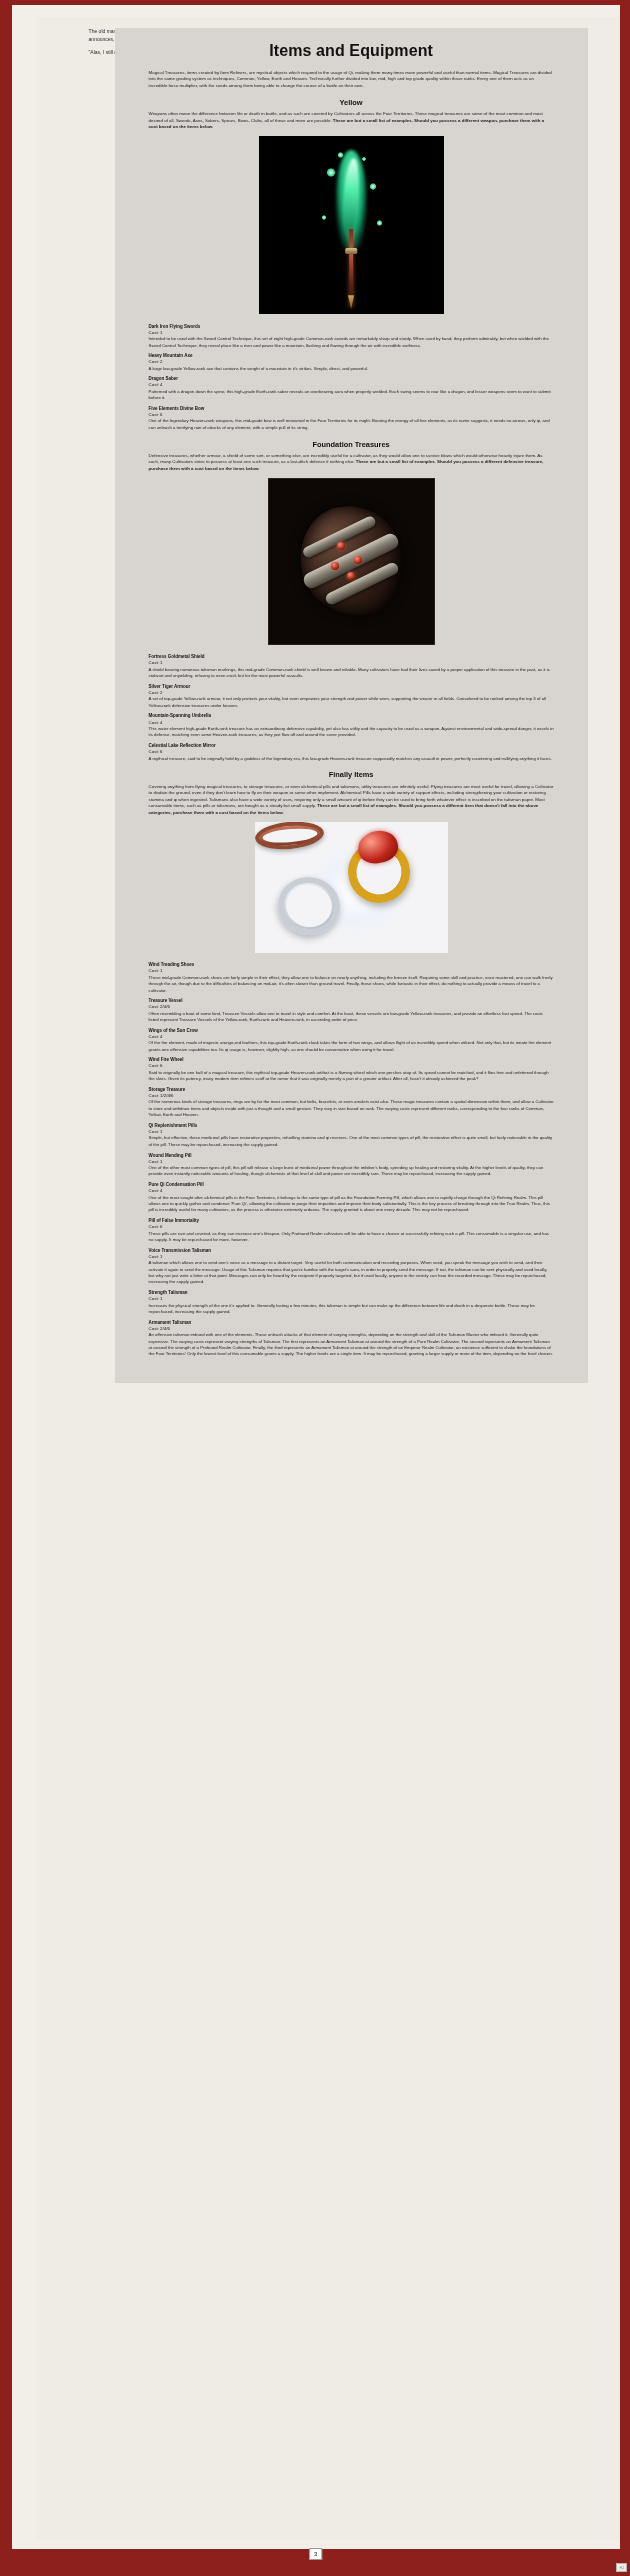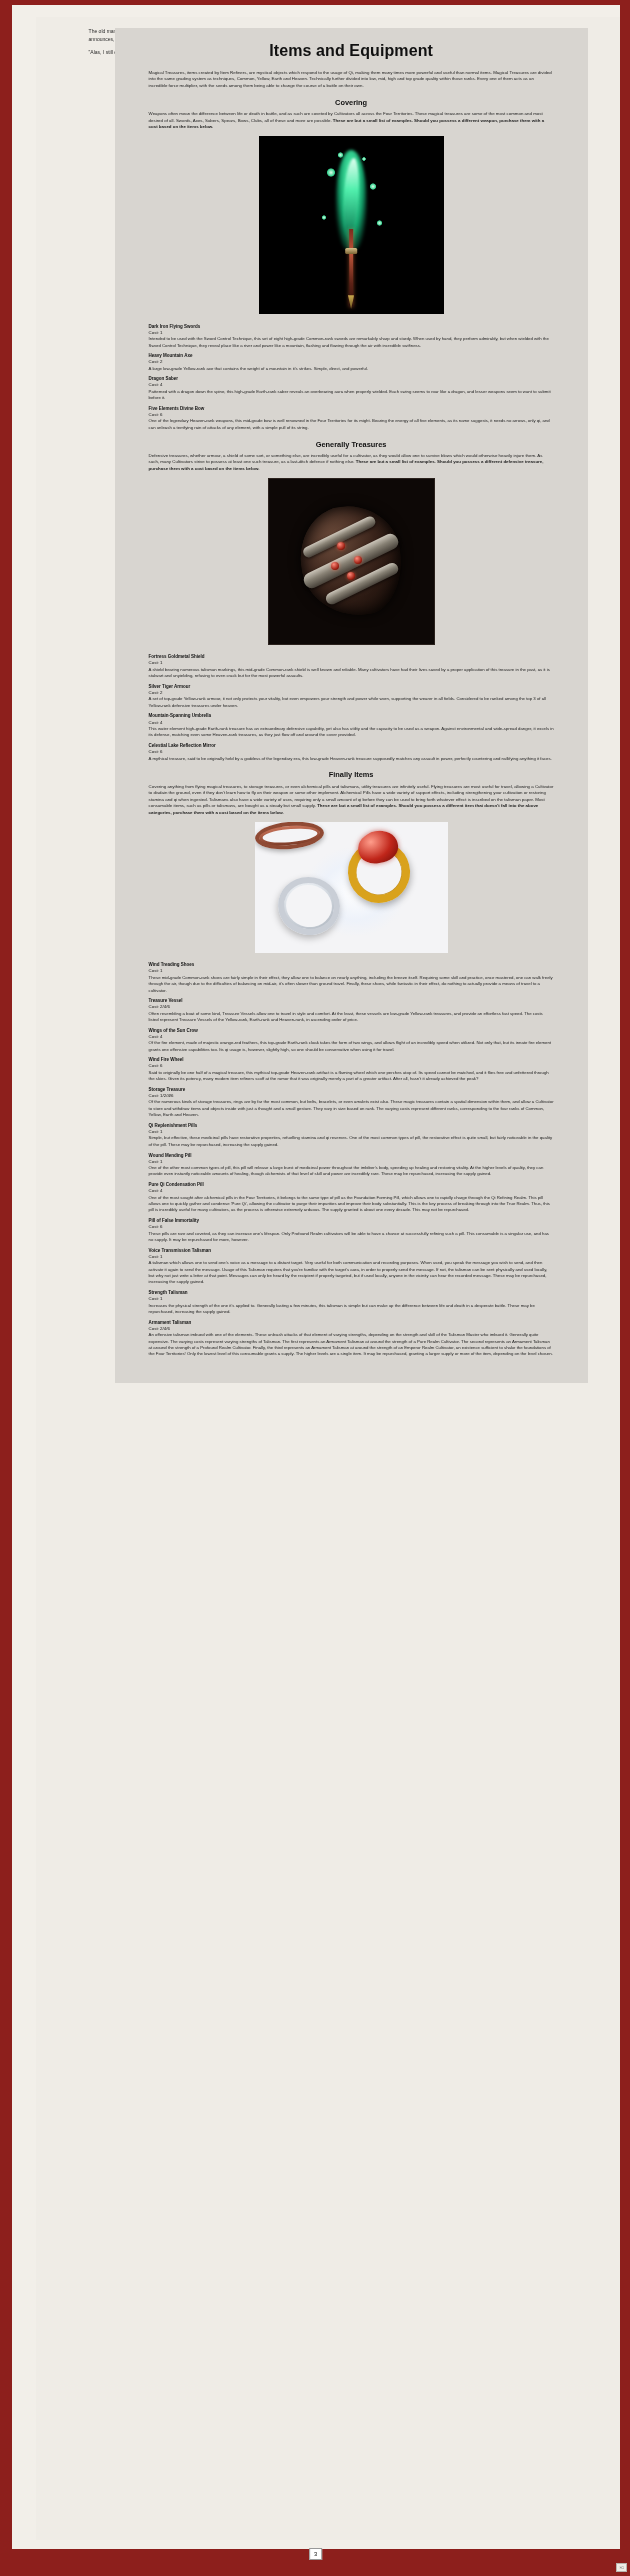"Covering" h2.section { text: Covering -> Yellow }
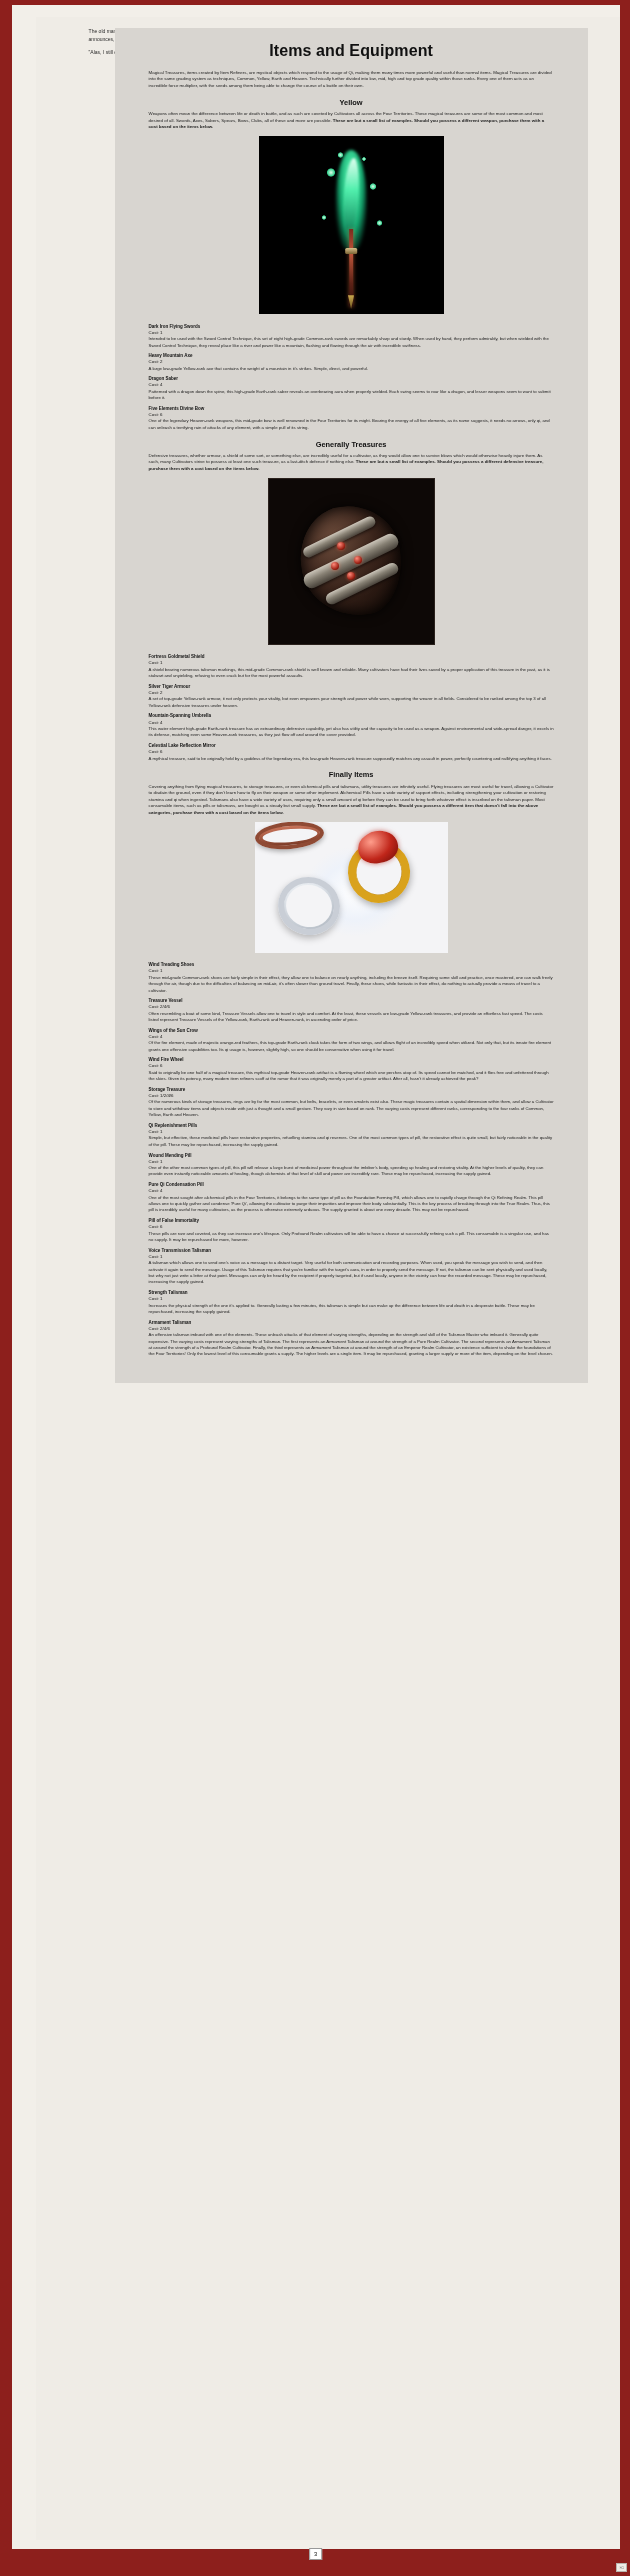"Generally Treasures" h2.section { text: Generally -> Foundation }
